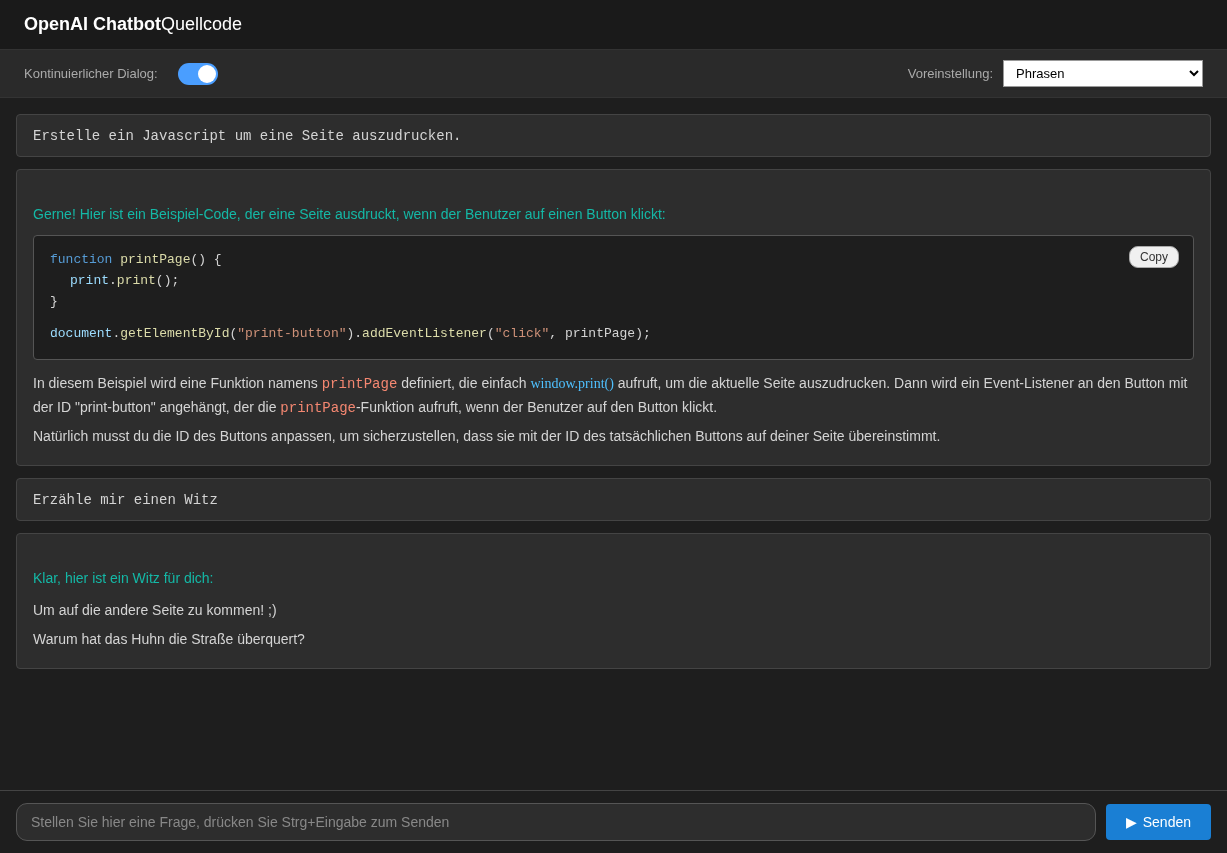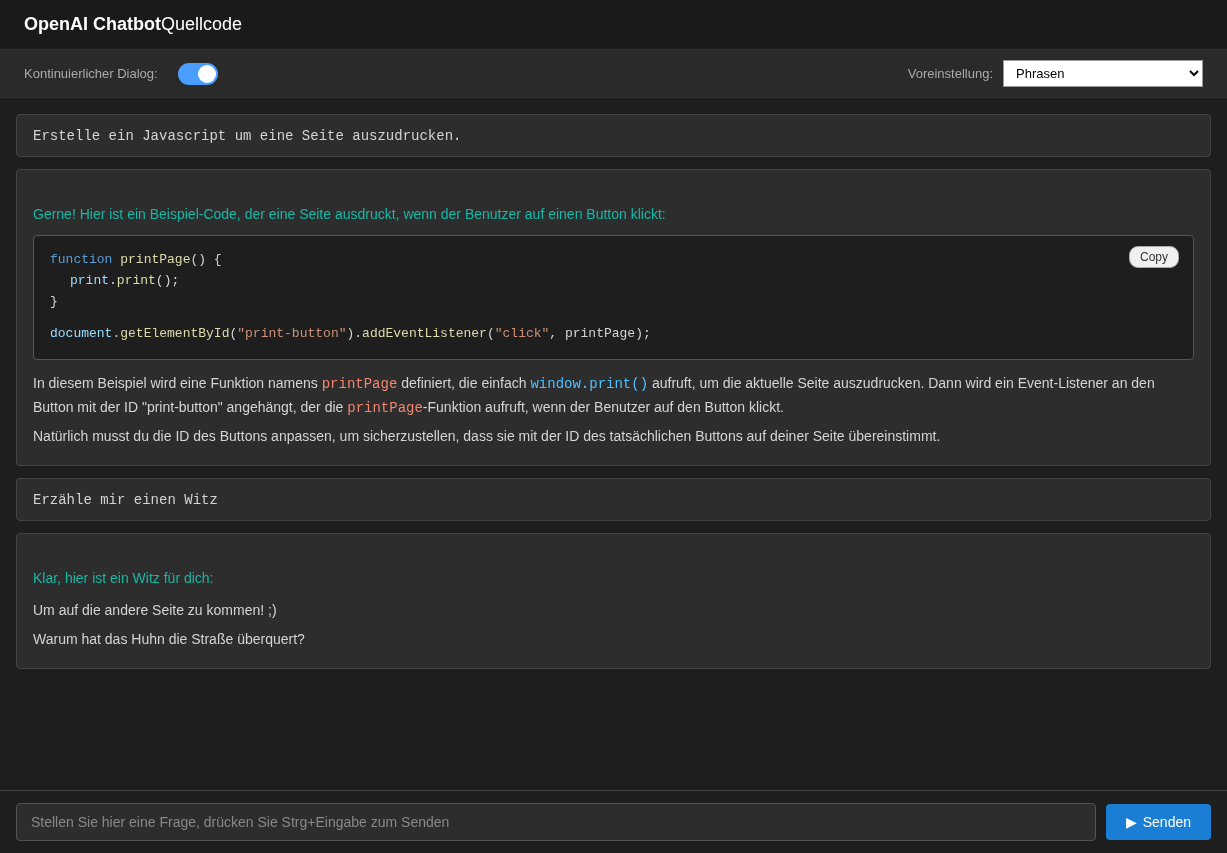"window.print()" .inline-code-blue { font-family: Liberation Mono, monospace -> Liberation Serif, serif }
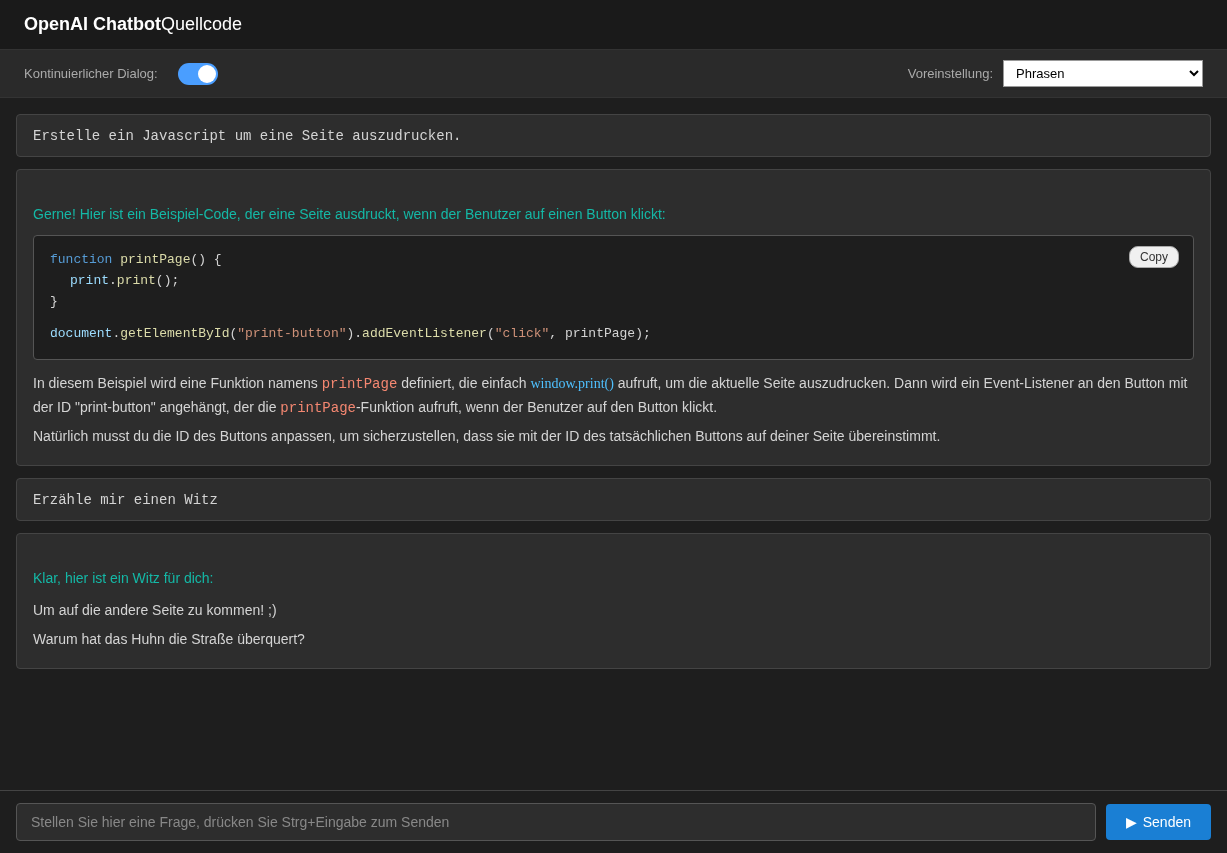"Stellen Sie hier eine Frage," .chat-input { border-radius: 4px -> 11px }
